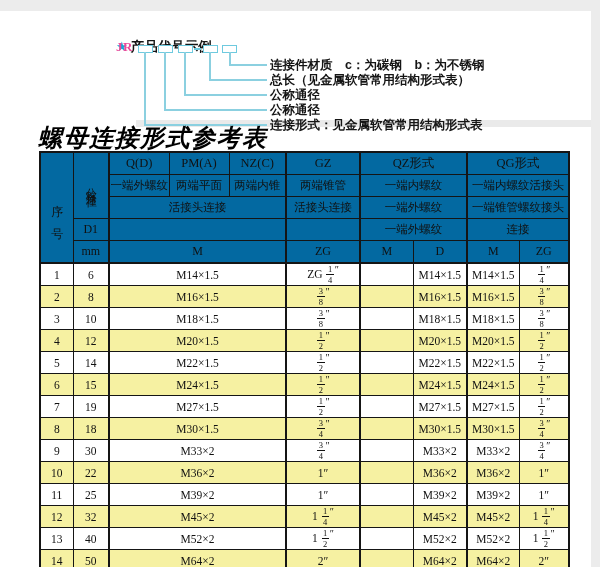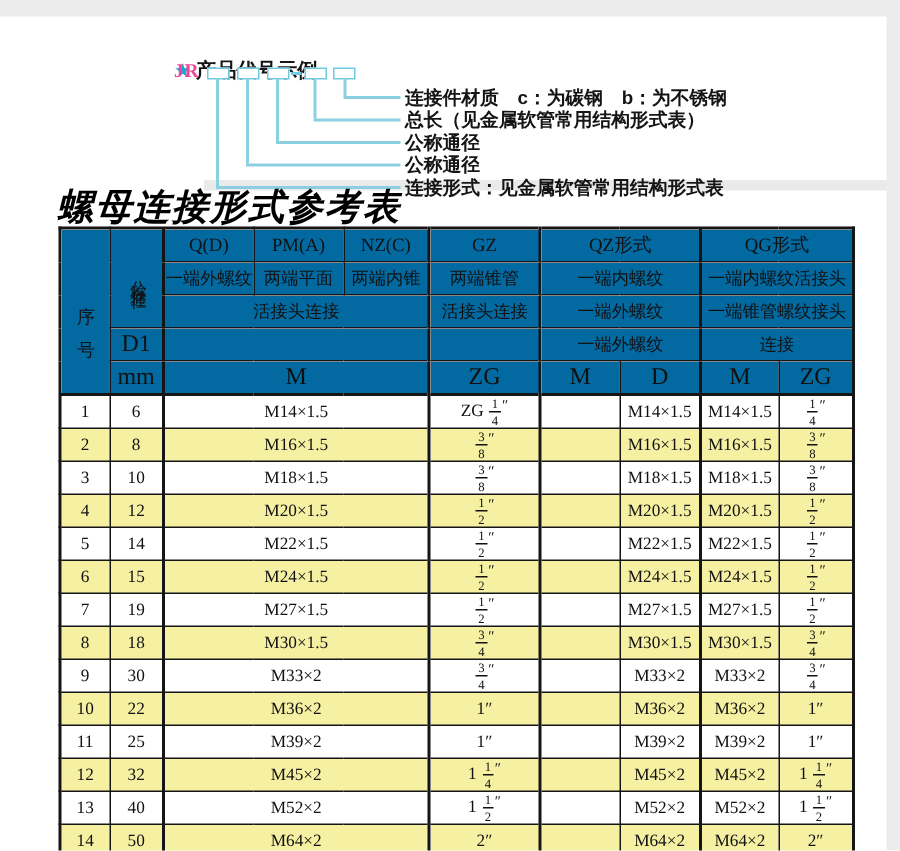"D1" thead th.latin { font-size: 16px -> 12px }
